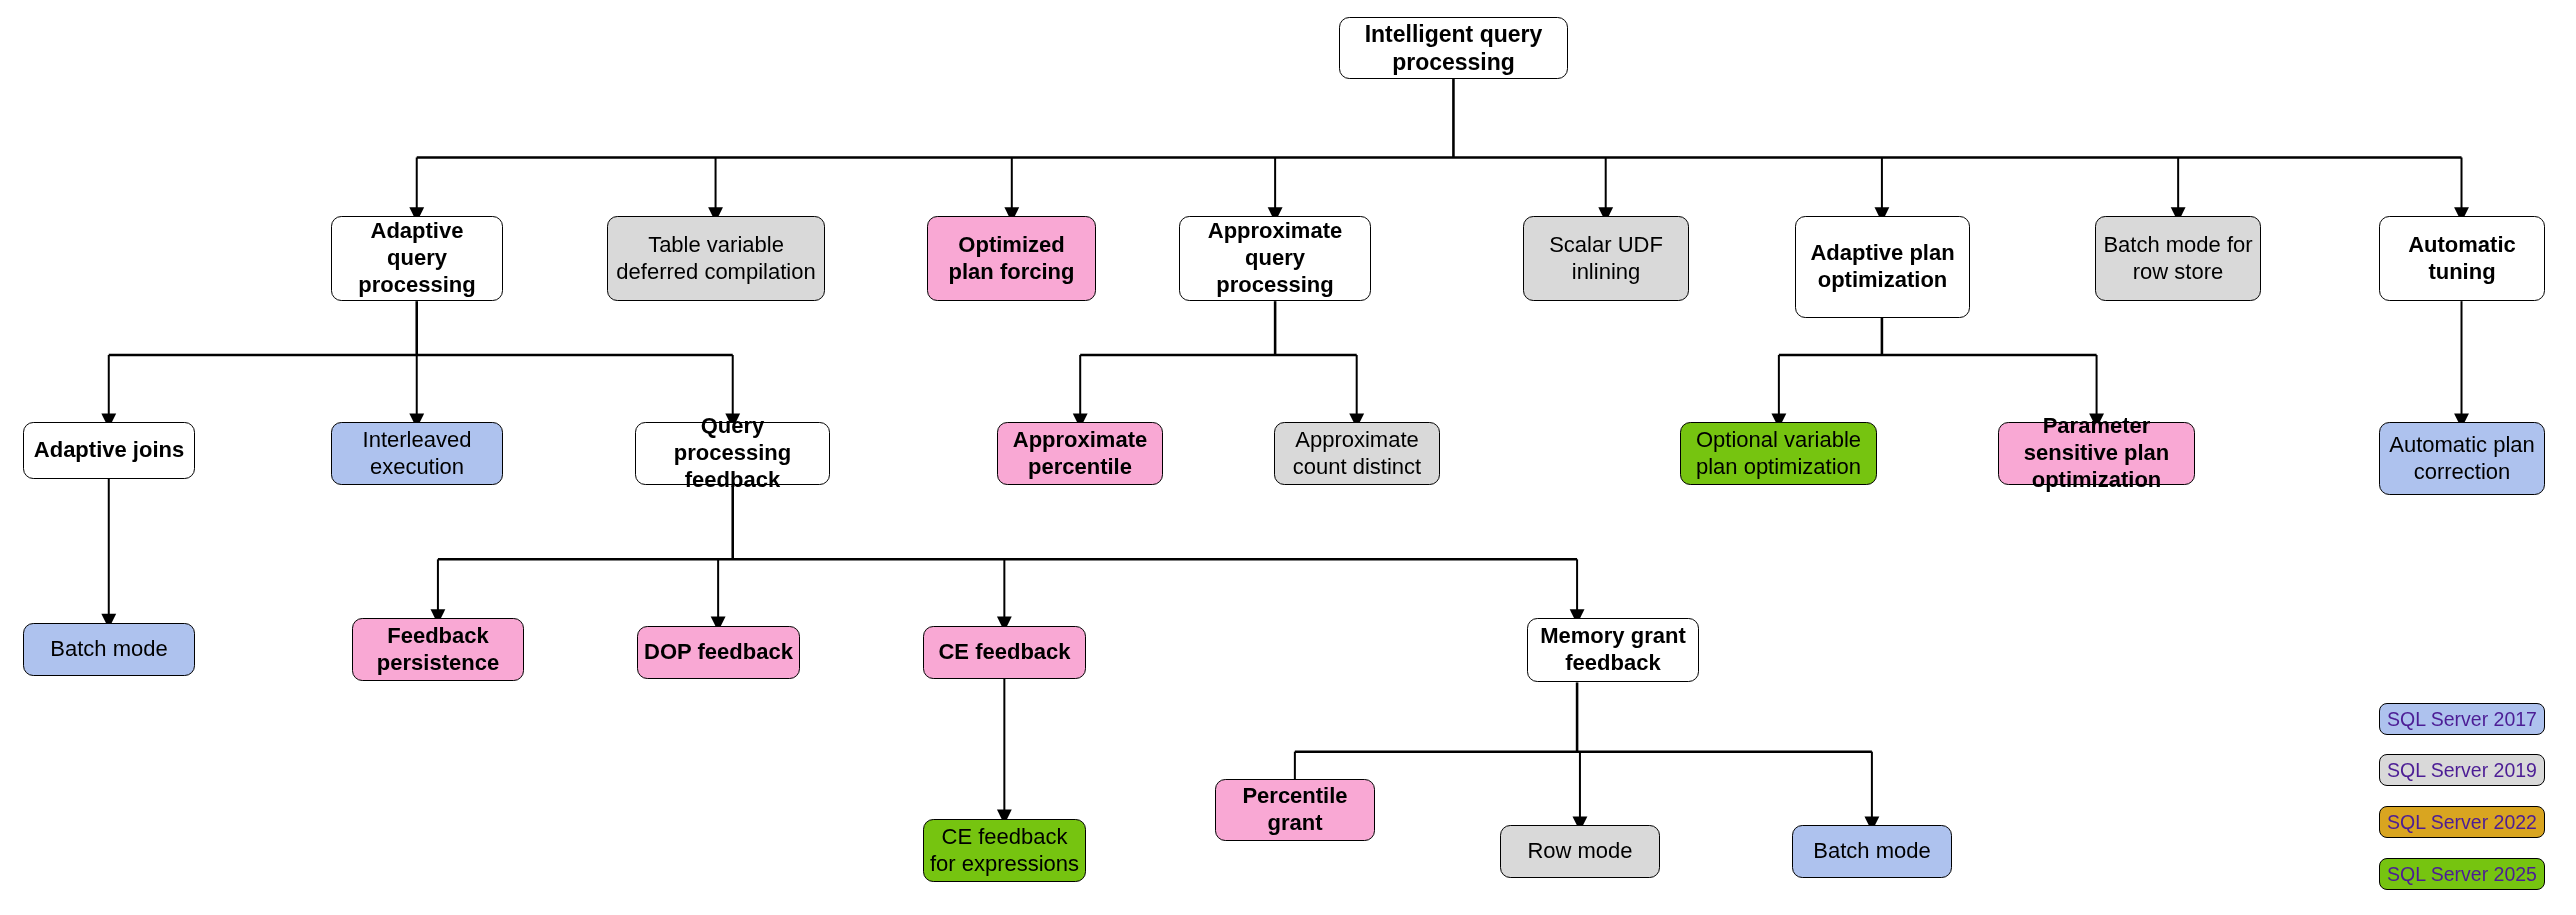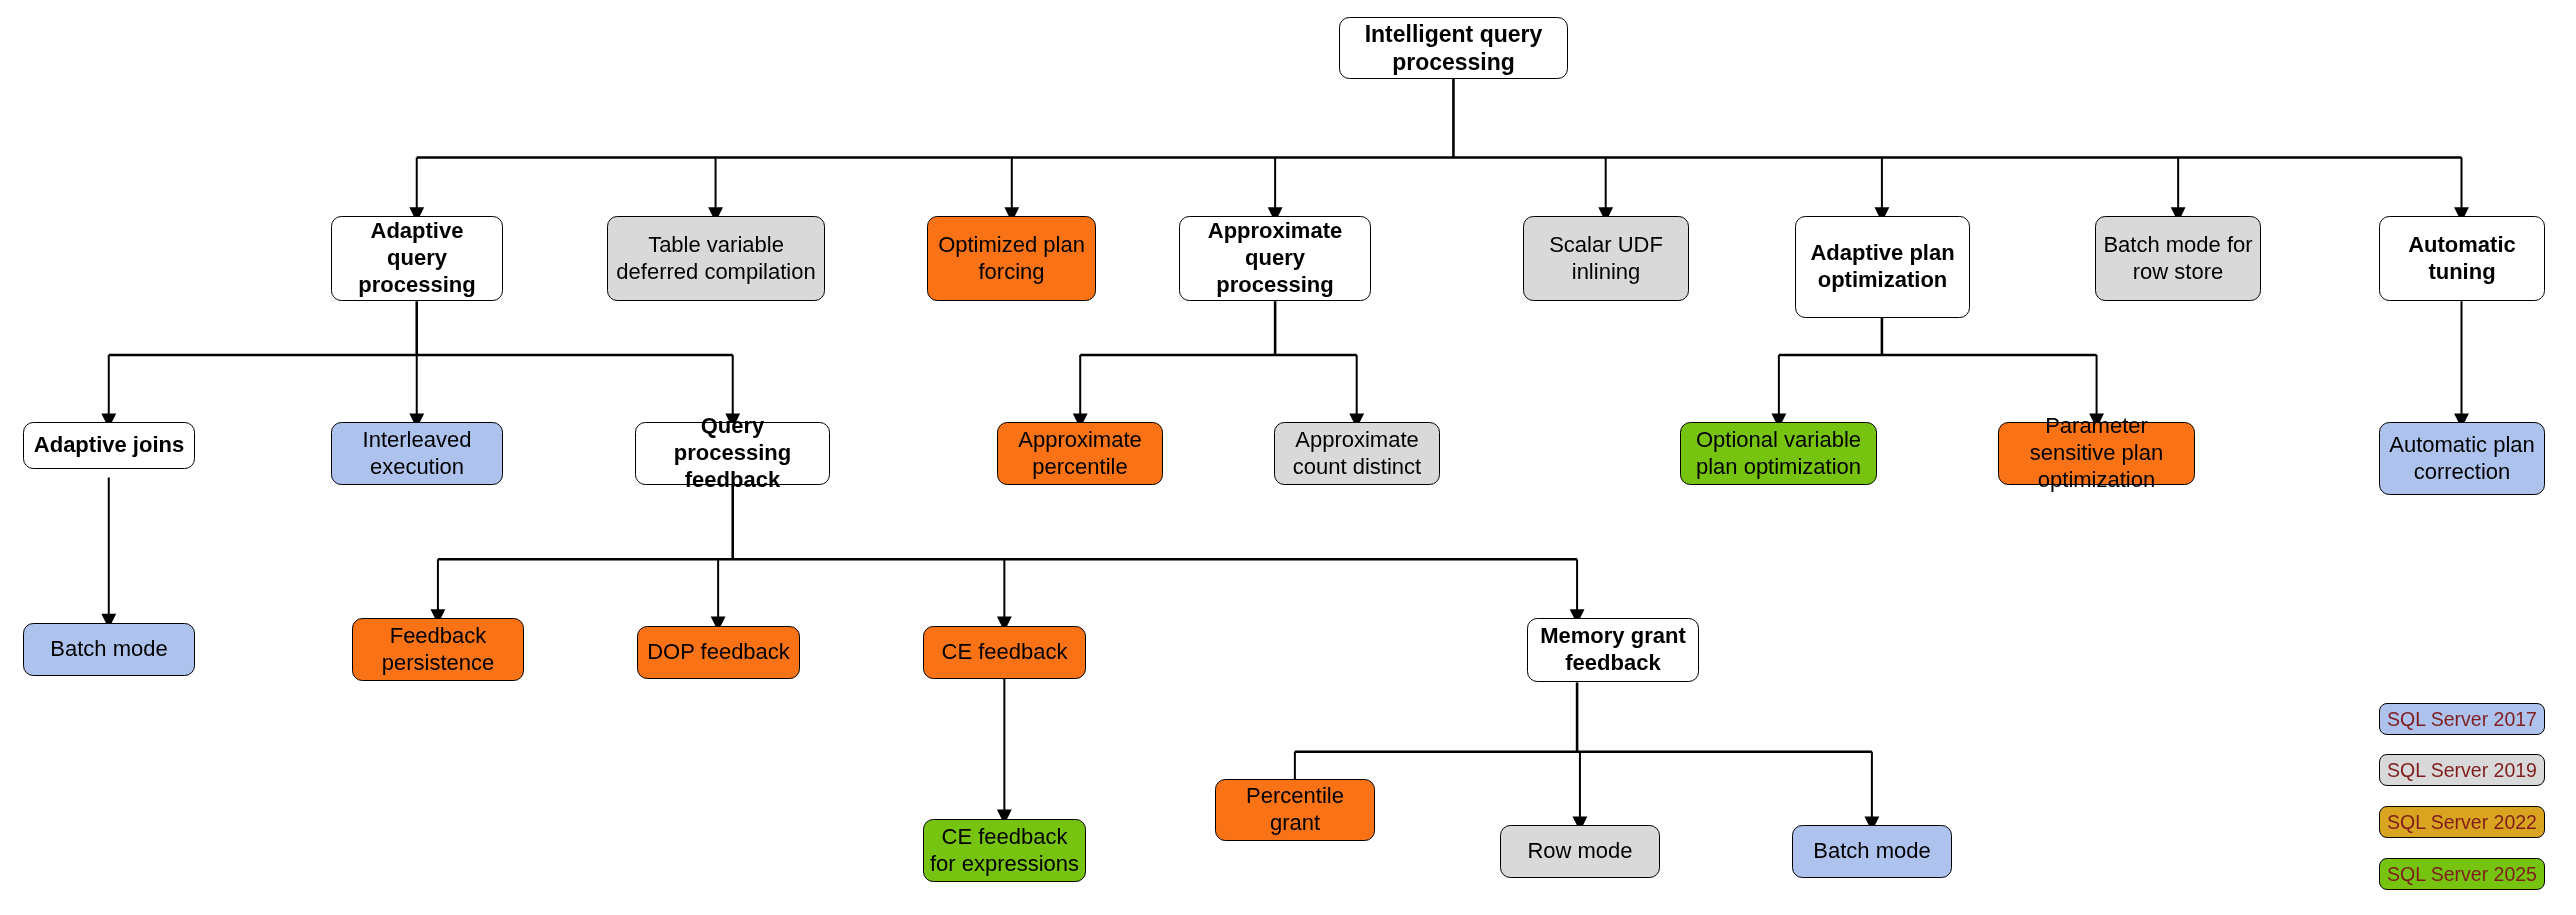"Optimized plan forcing" .node.gold { background: #f97316 -> #f9a8d4; font-weight: normal -> bold }
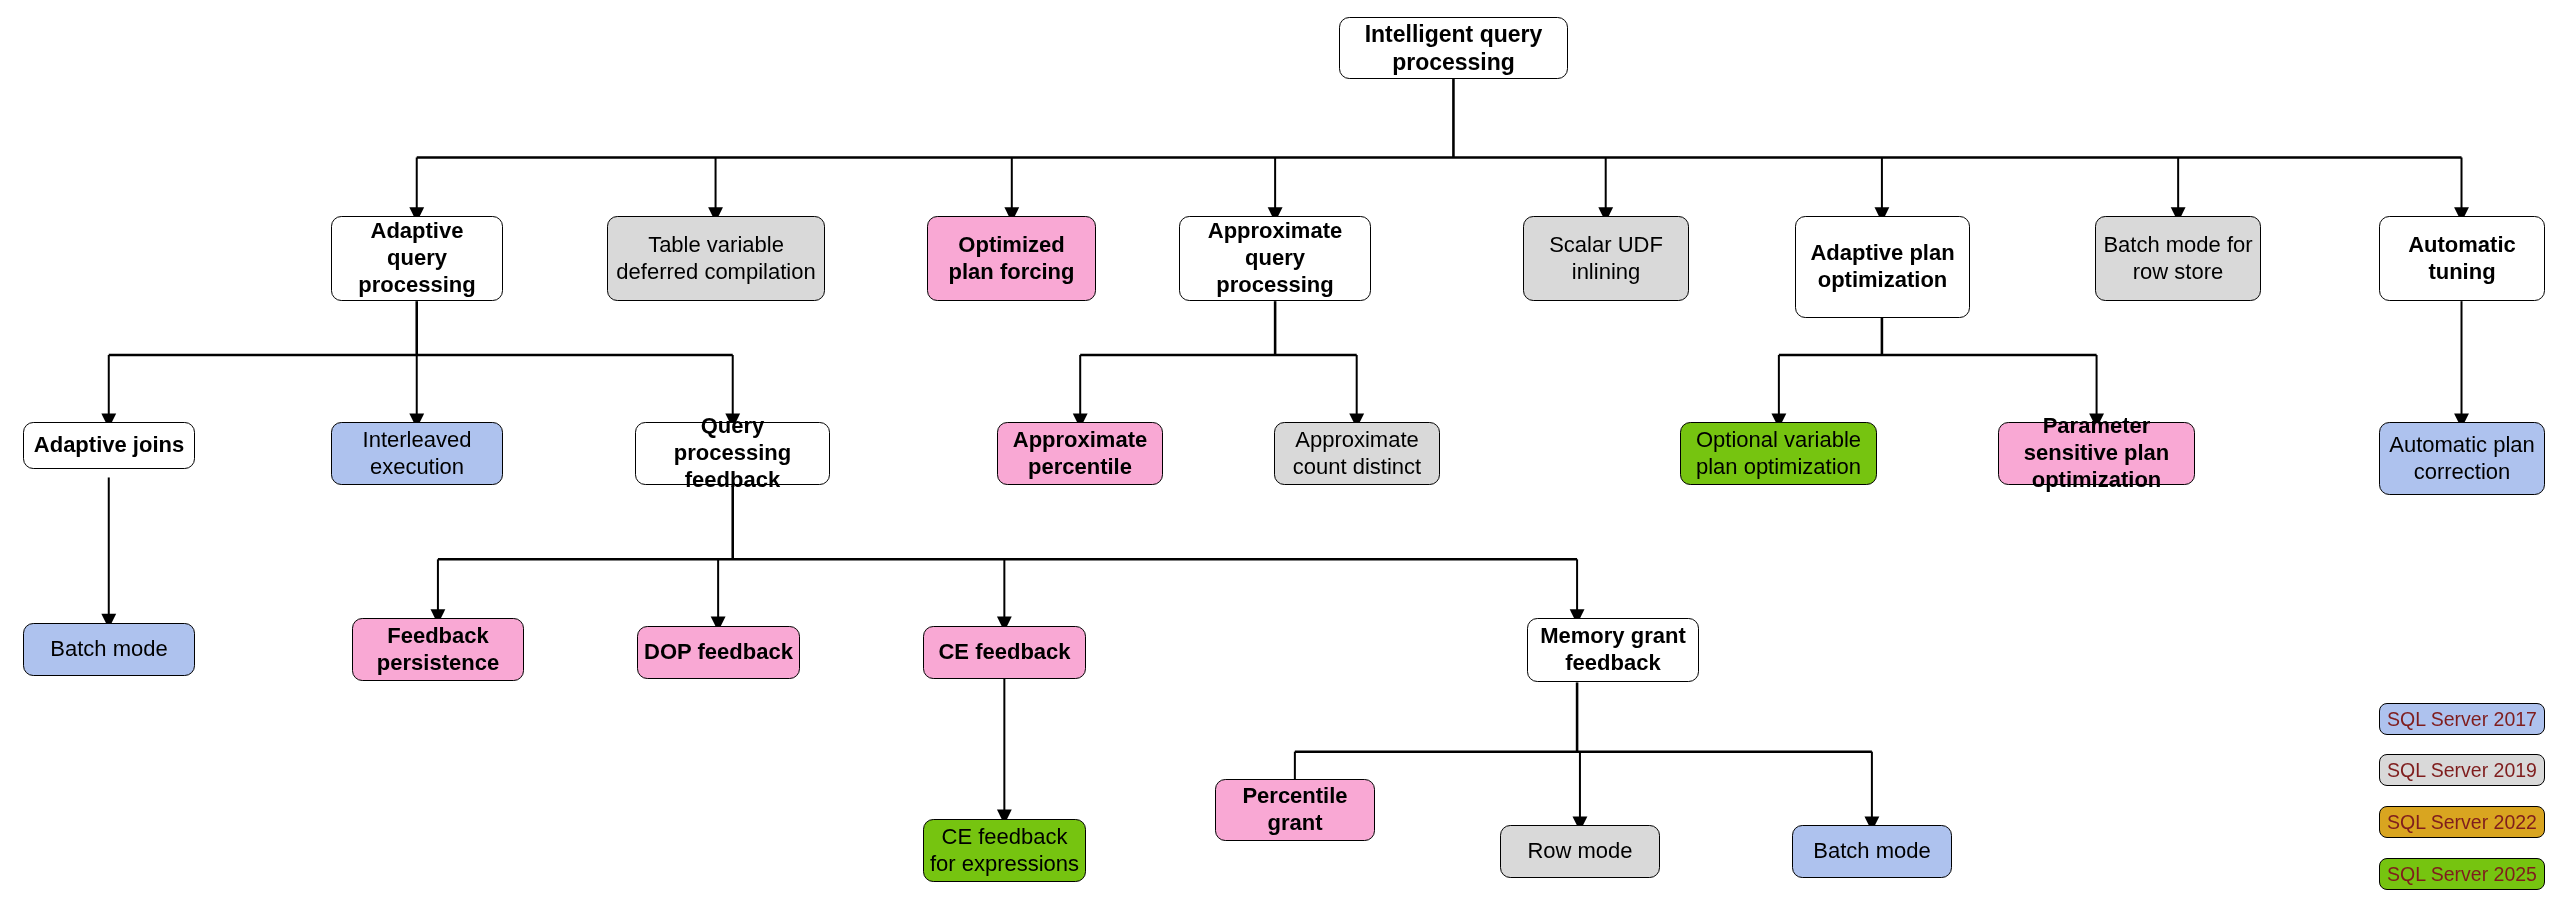"Adaptive joins" div.node { height: 47px -> 57px }
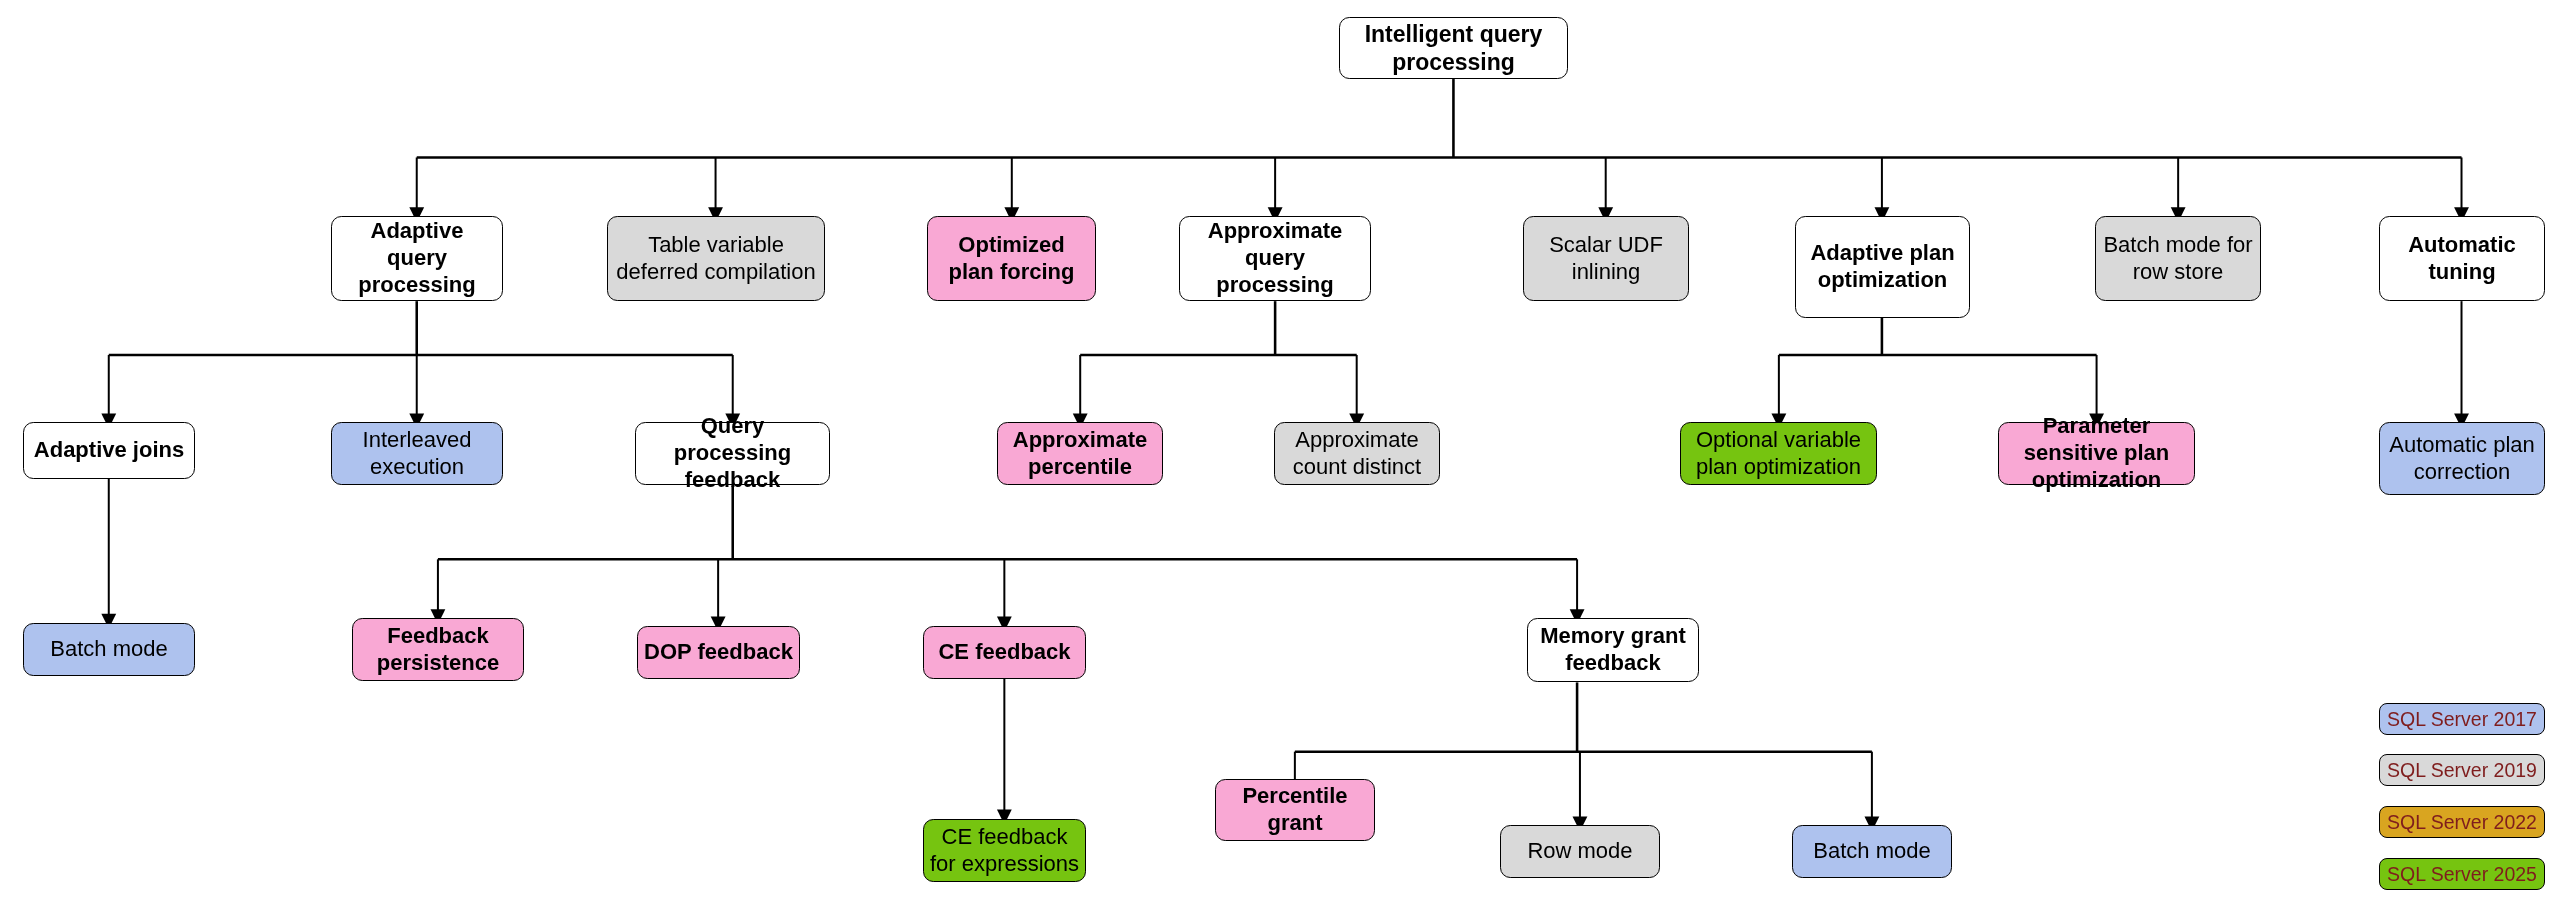"SQL Server 2017" .legend-item { color: #7f1d1d -> #4c1d95 }
